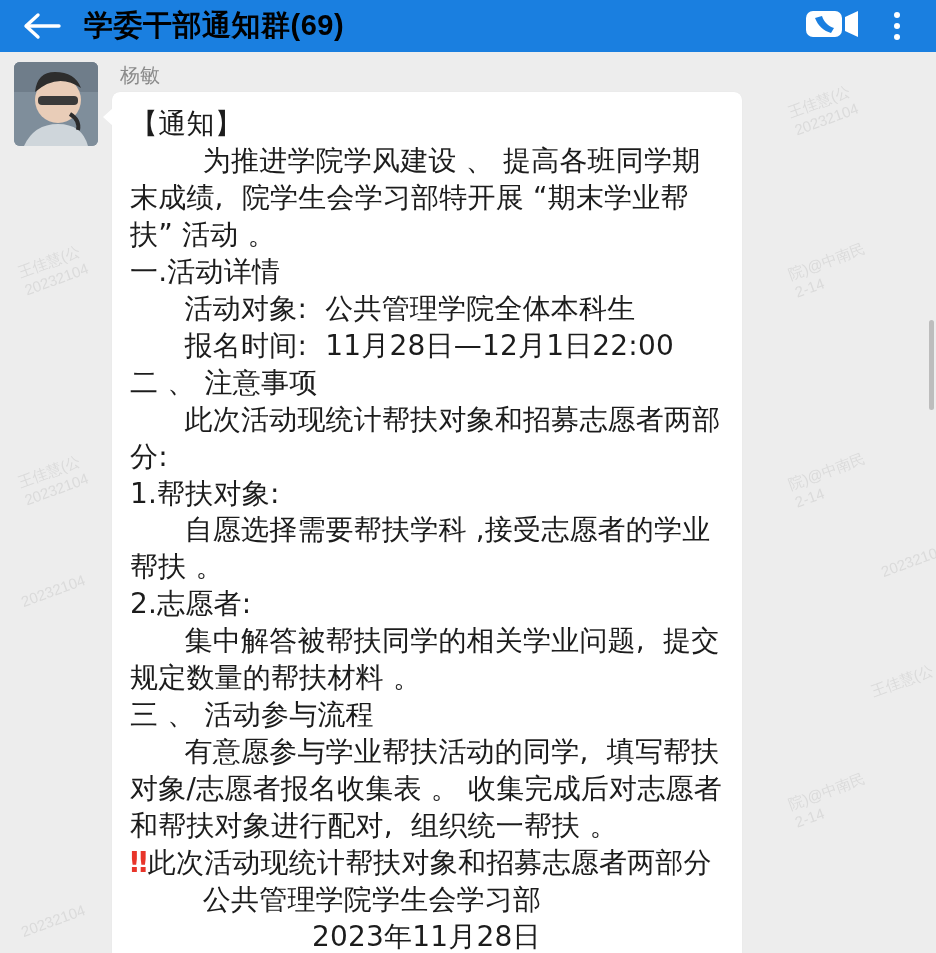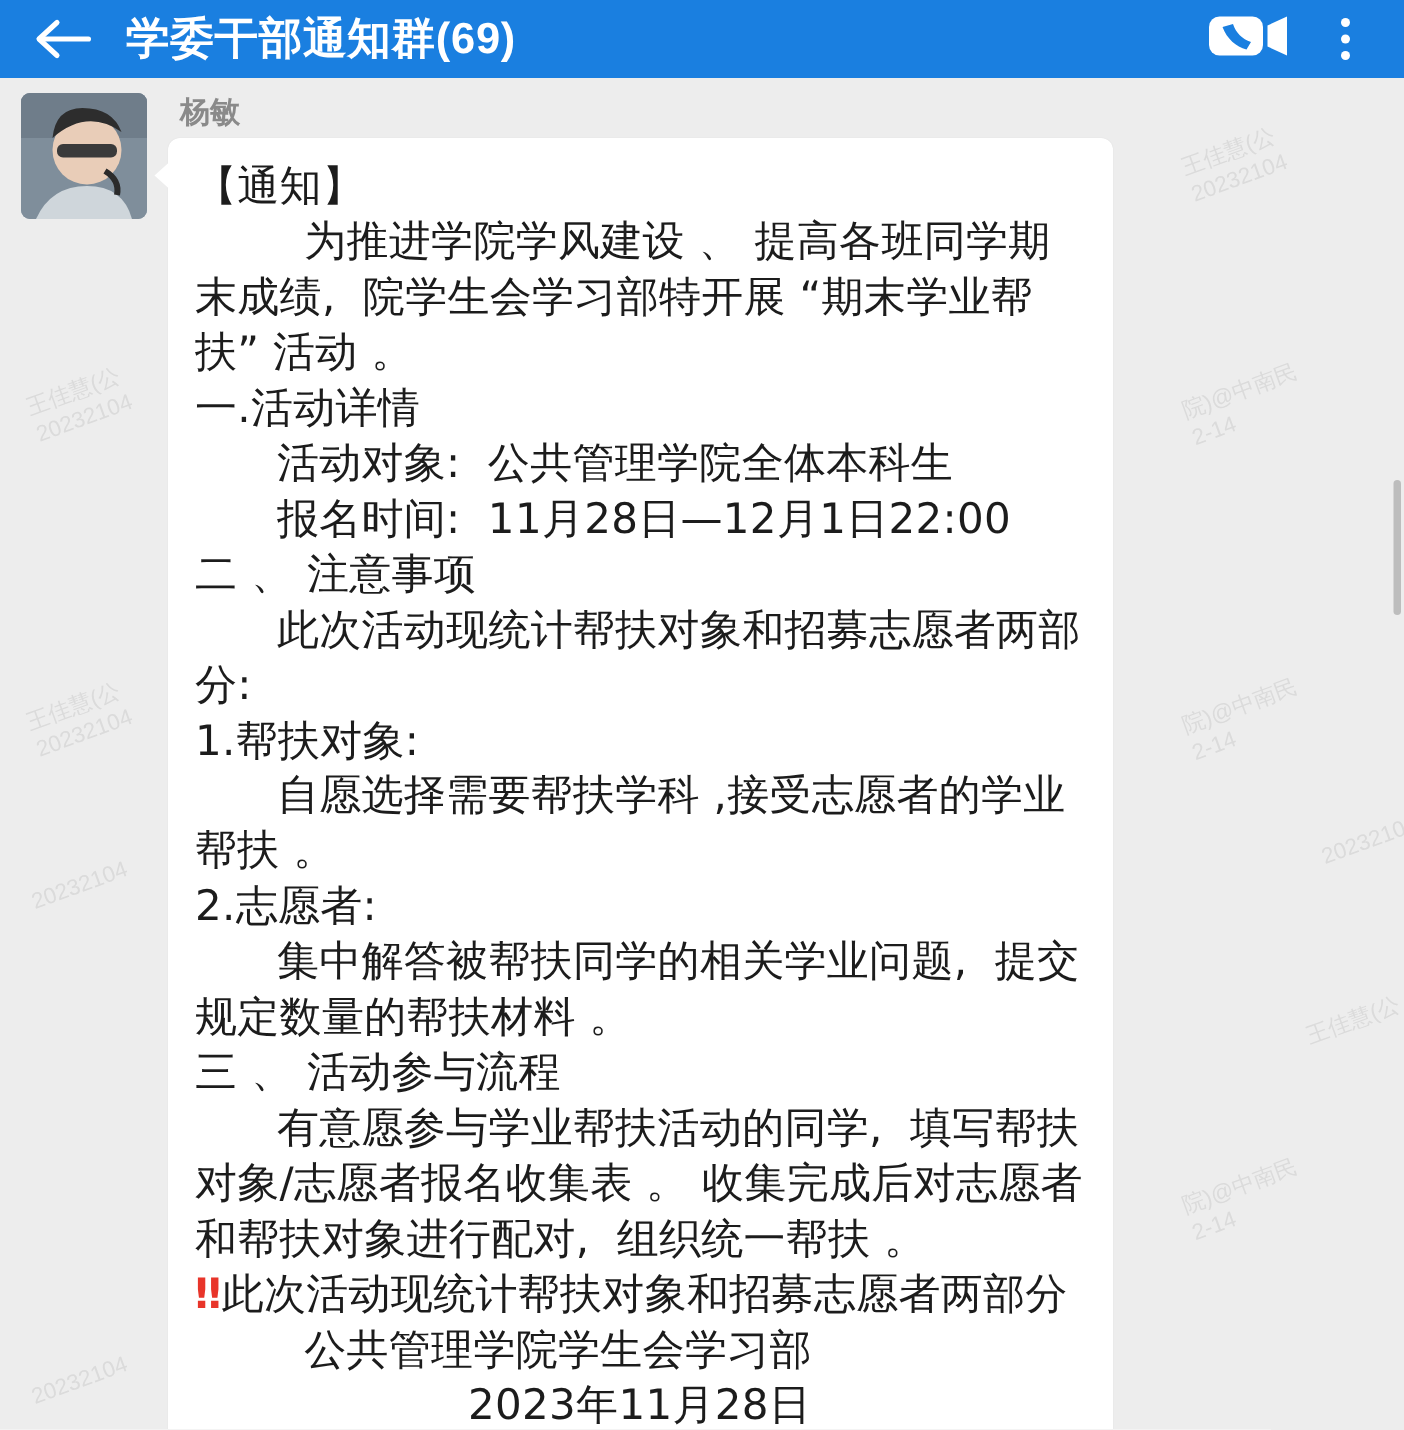"学委干部通知群(69)" .header-title { color: #ffffff -> #000000 }
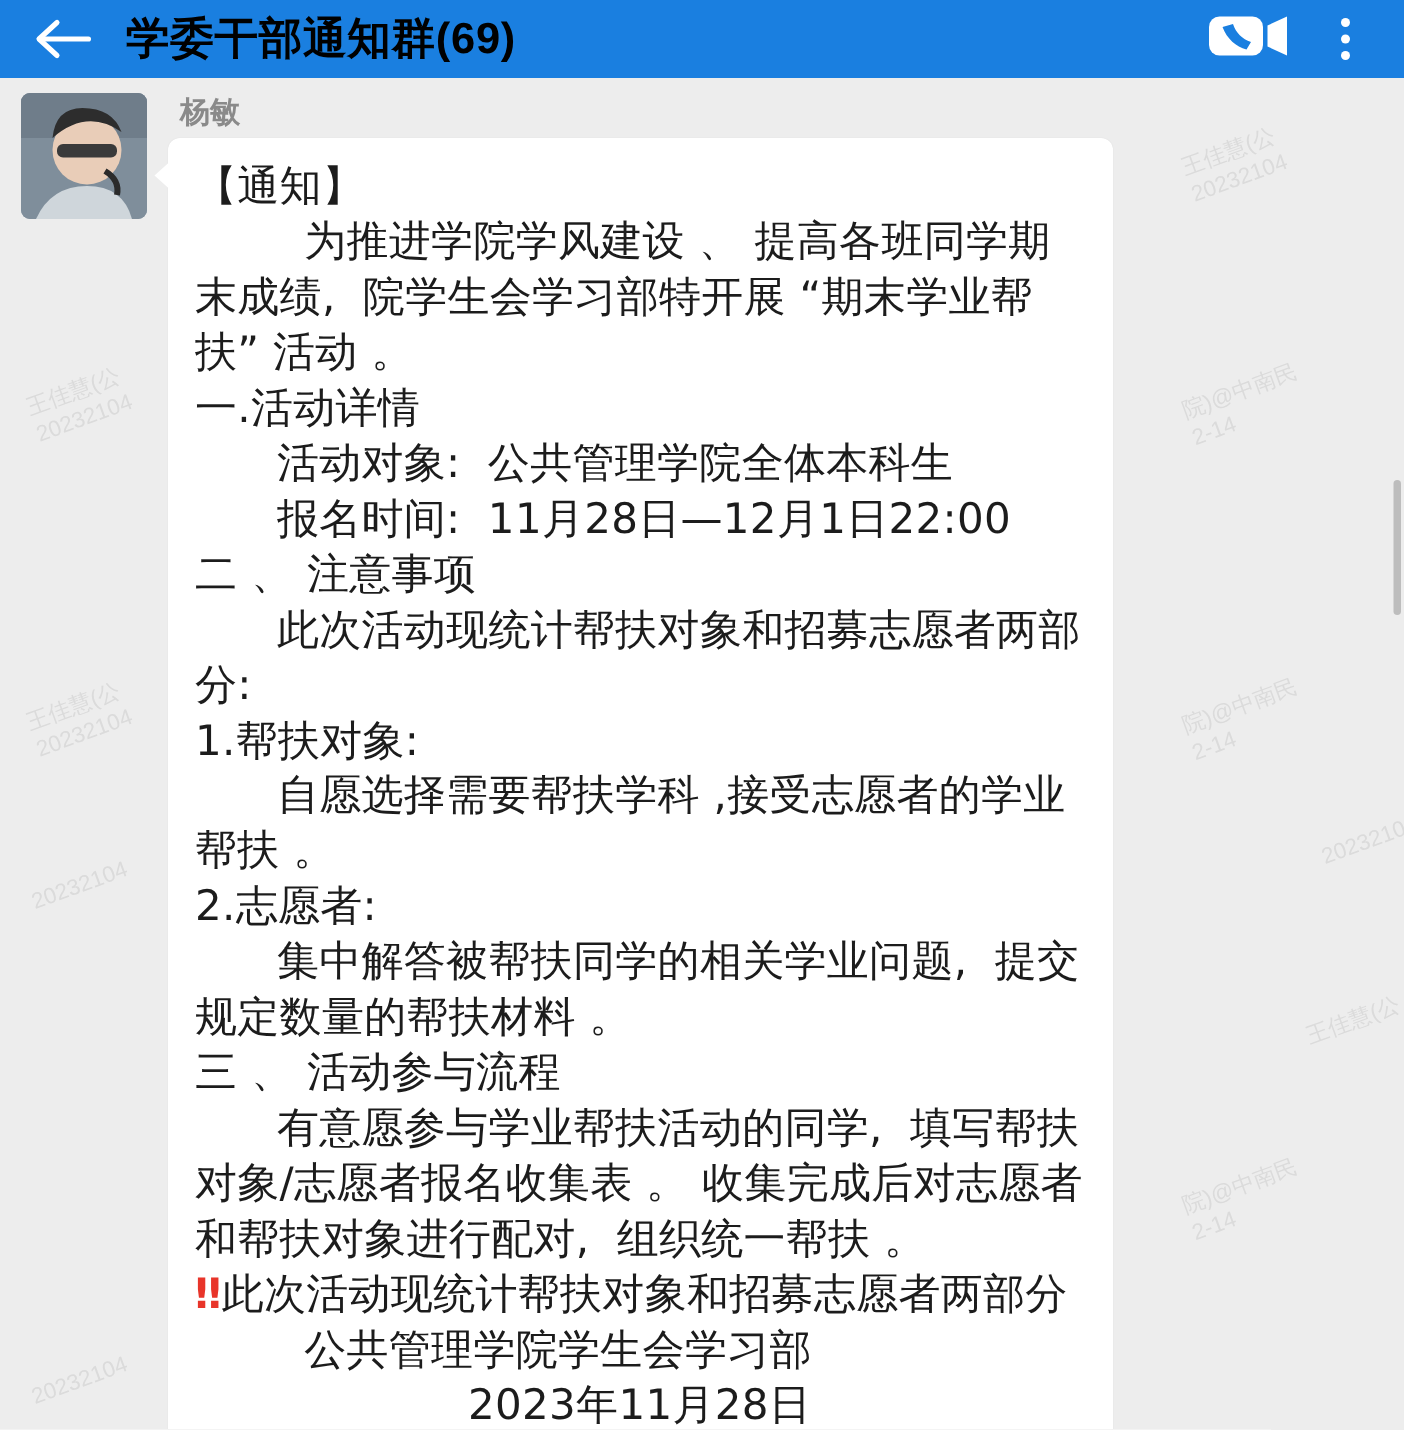"杨敏" .sender-name { font-weight: bold -> none }
